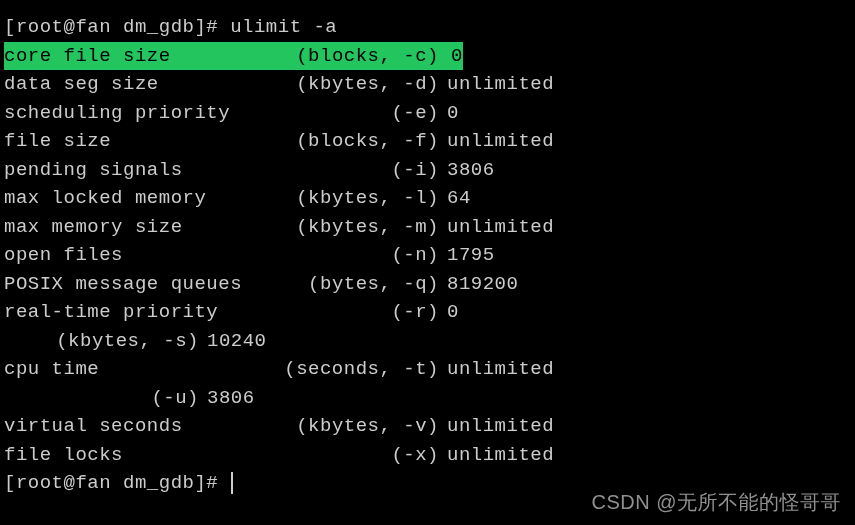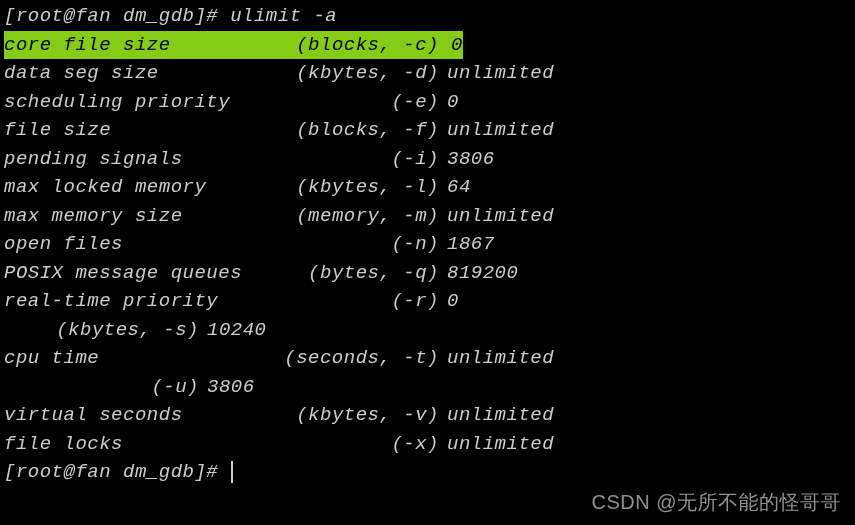"[root@fan dm_gdb]# ulimit -a" .terminal { font-style: italic -> none; padding: 2px 4px -> 13px 4px }
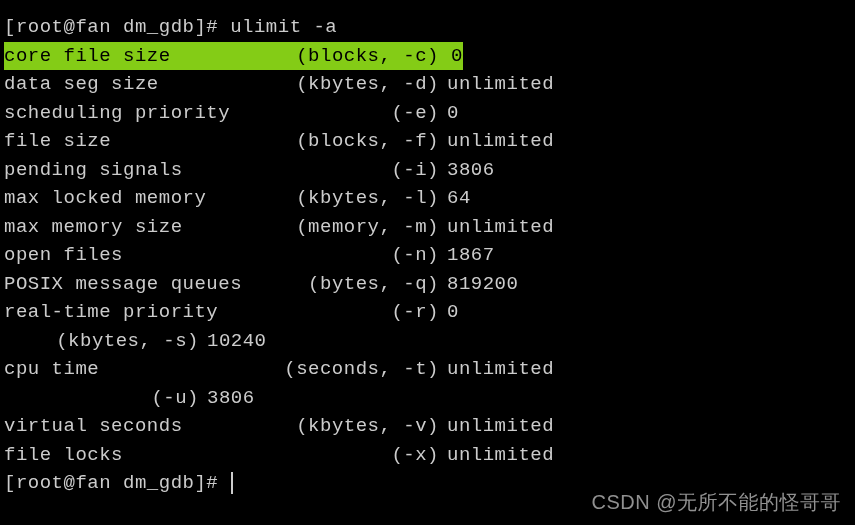"core file size (blocks, -c)" .highlighted { background: #84cc16 -> #22c55e }
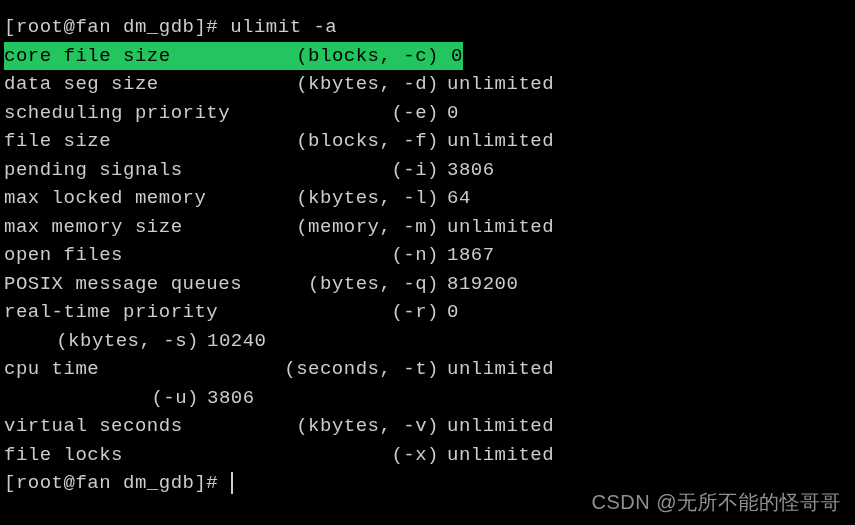"(memory, -m)" span.col-unit { text: memory -> kbytes }
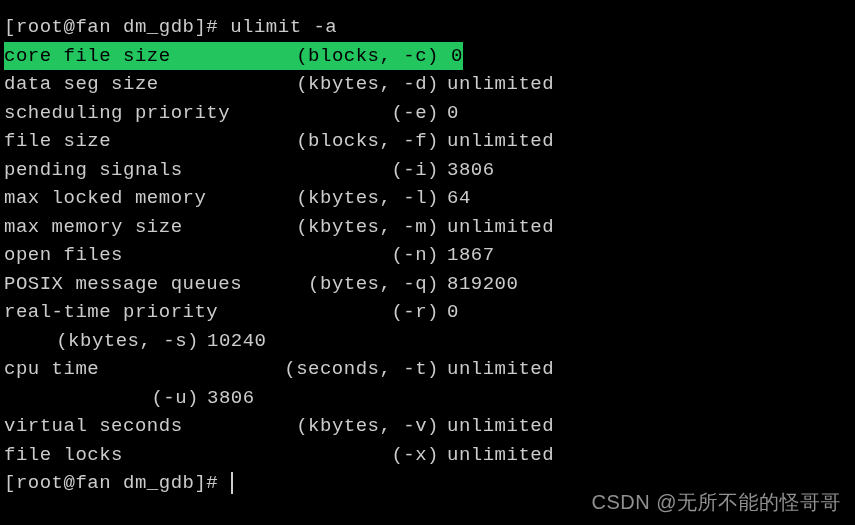"1867" span.col-value { text: 1867 -> 1795 }
